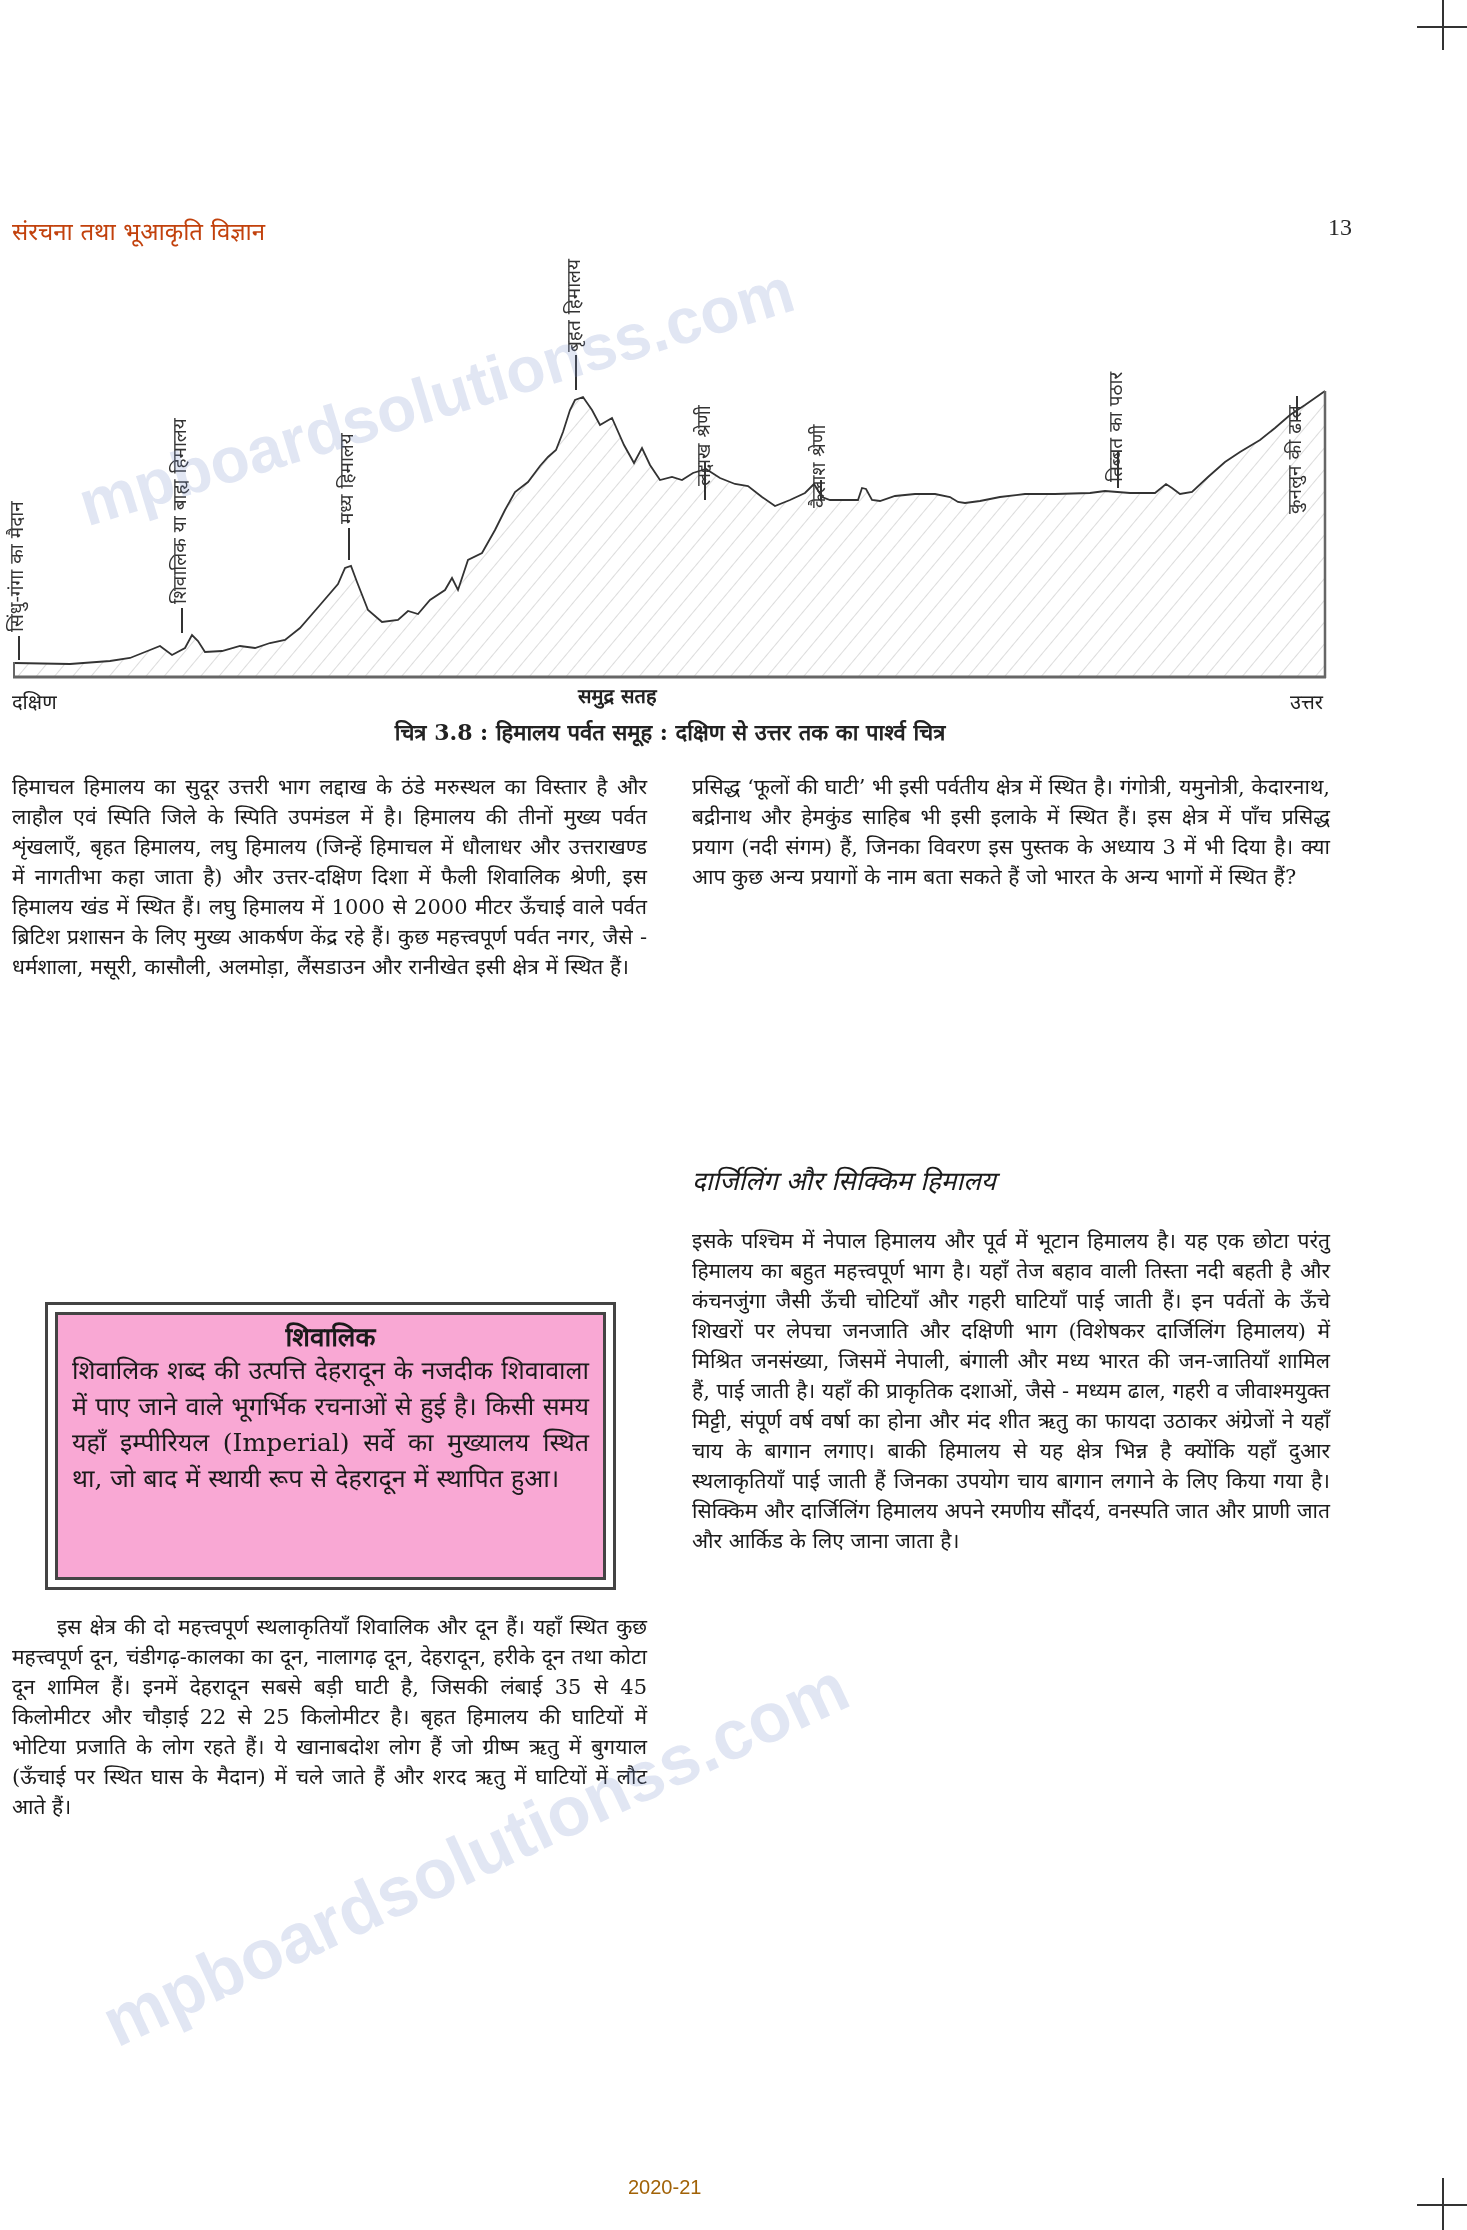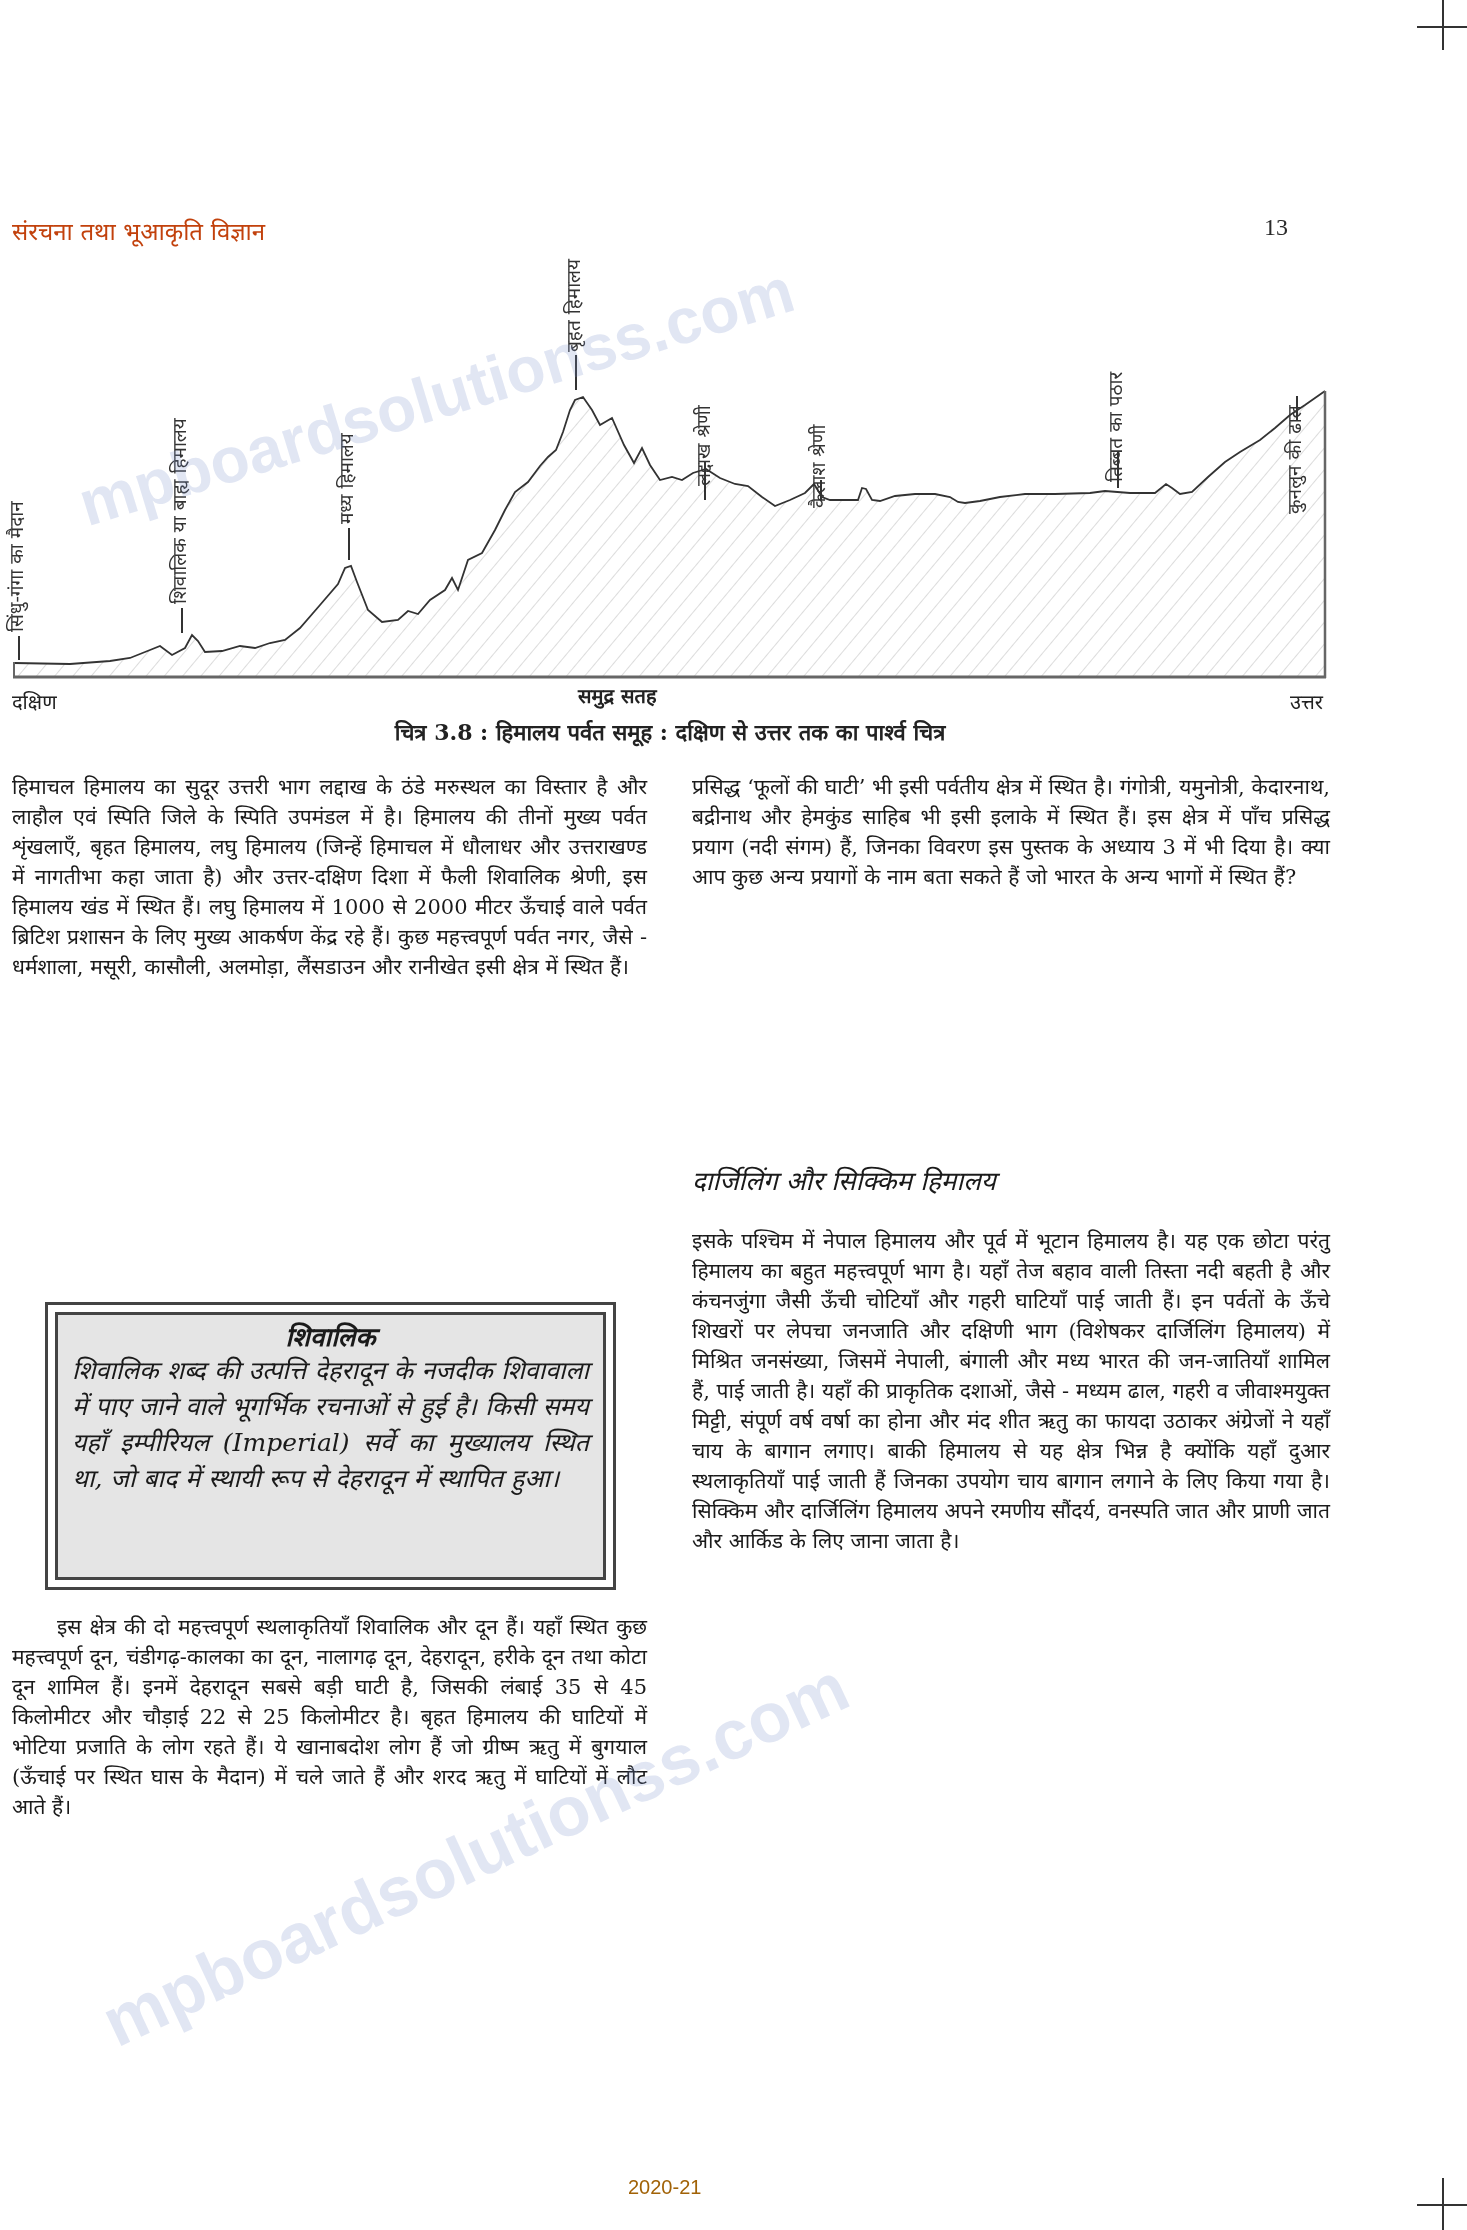"13" .page-num { left: 1264px -> 1328px }
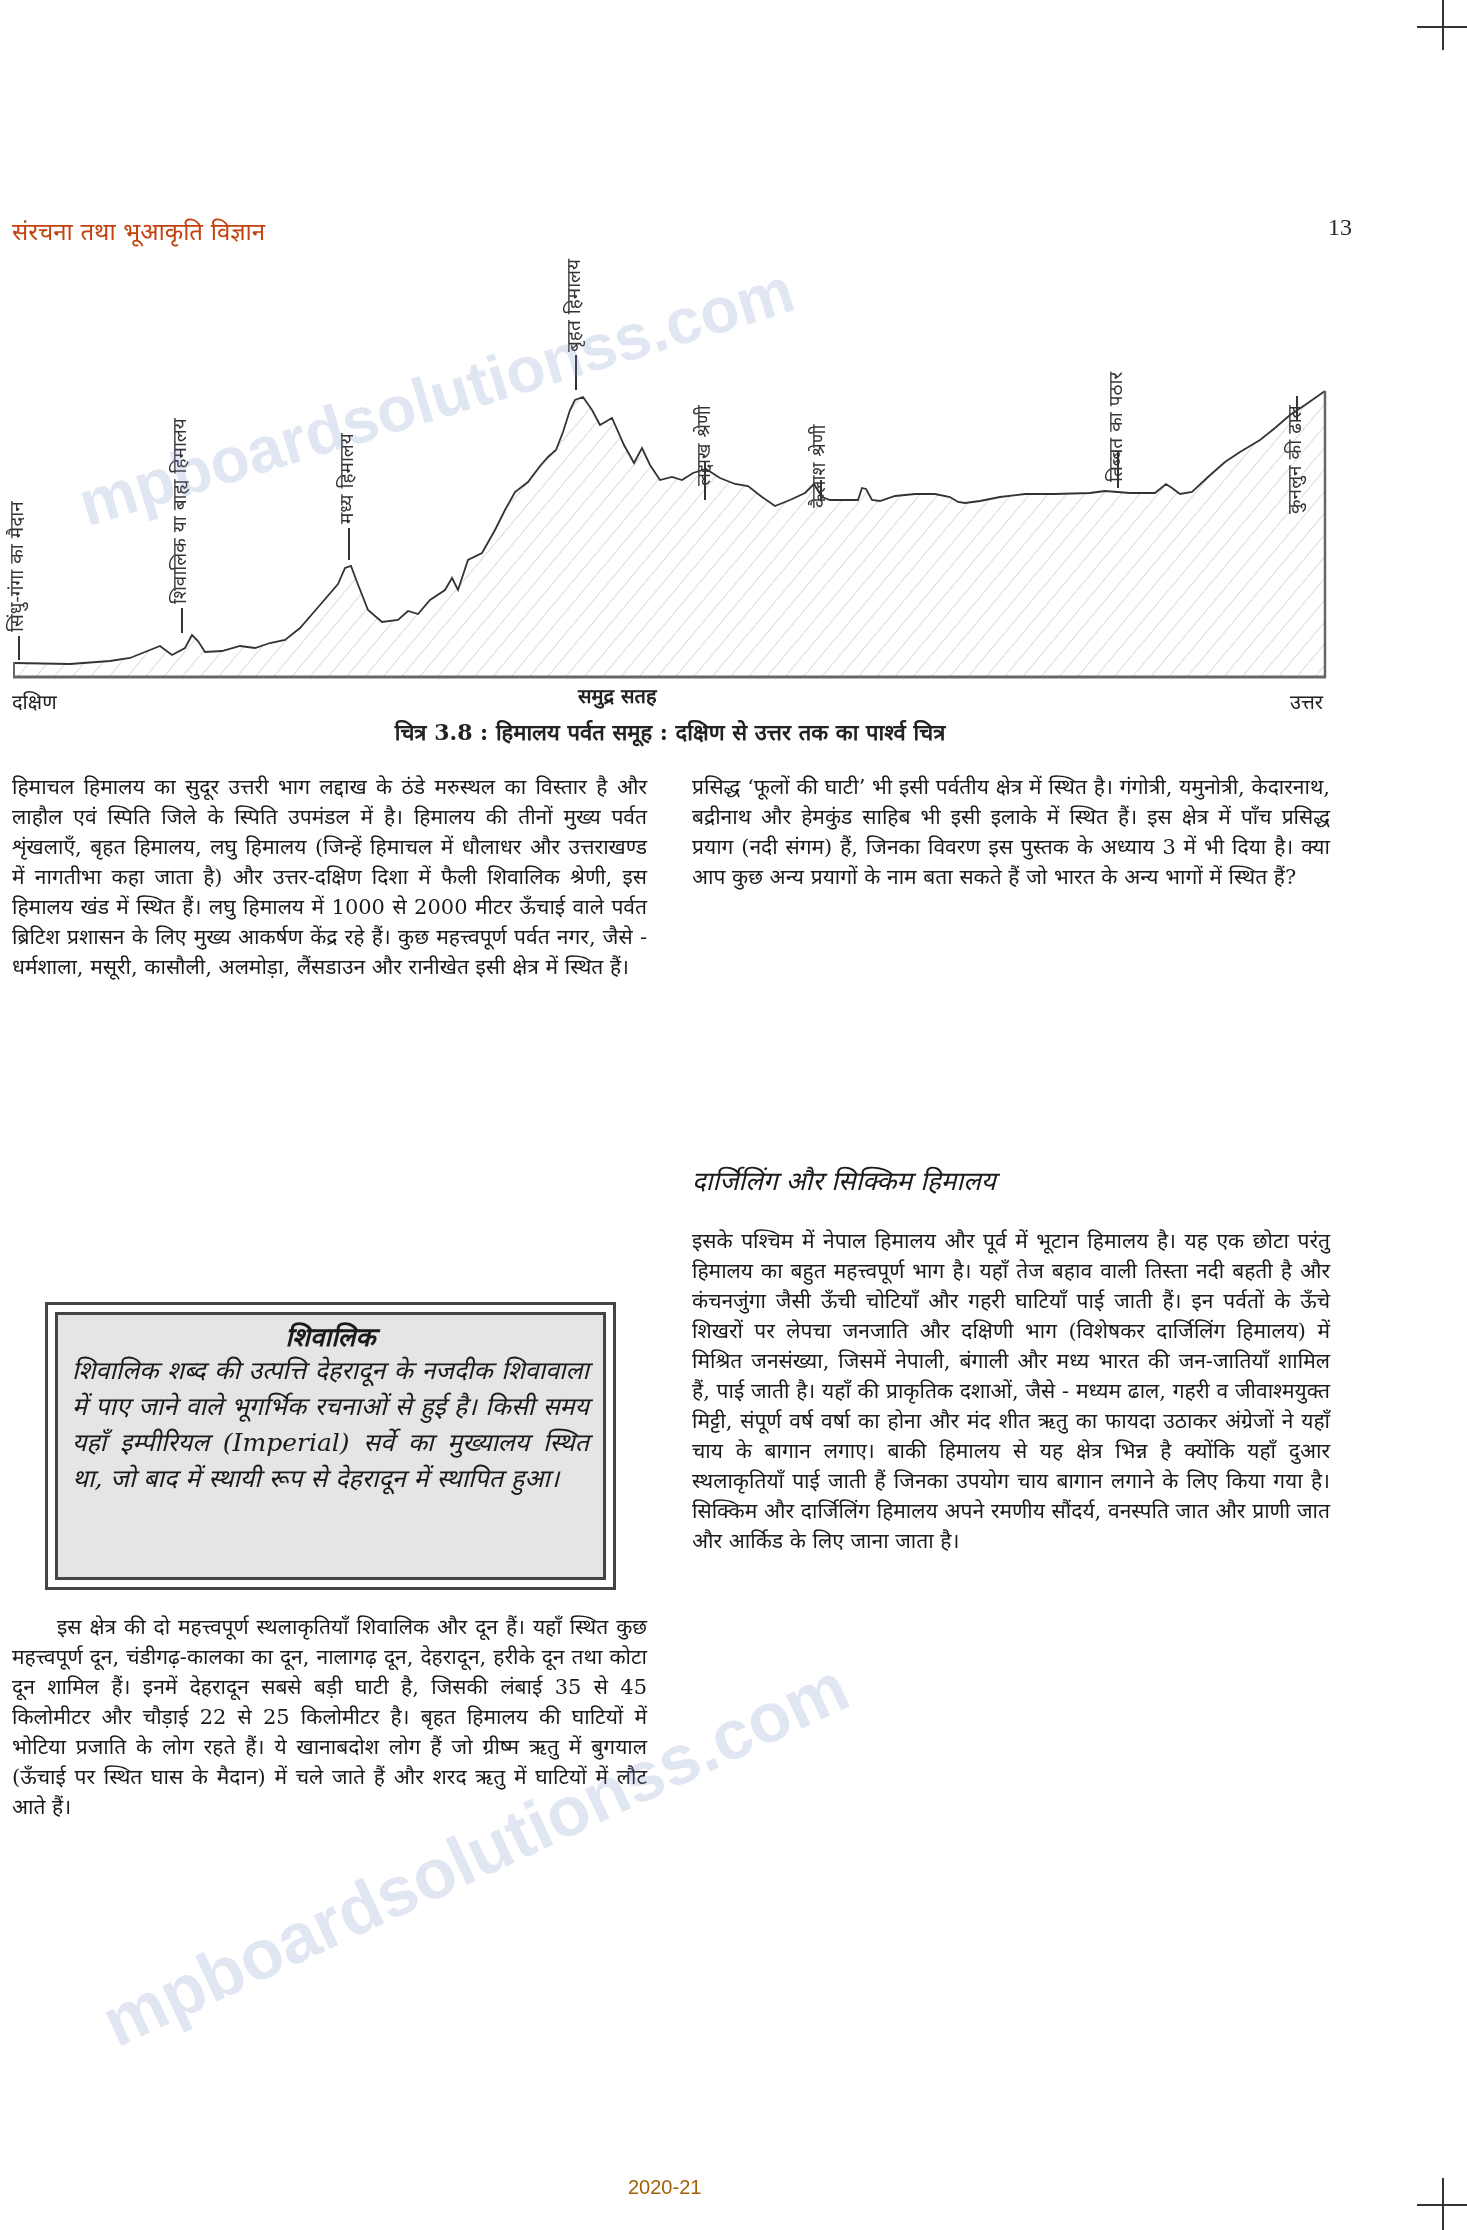"शिवालिक" .box-inner { background: #e5e5e5 -> #f9a8d4; font-style: italic -> none }
